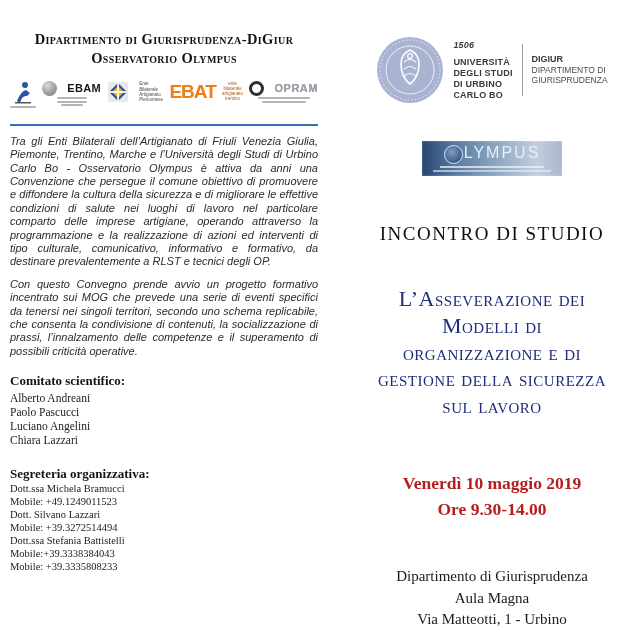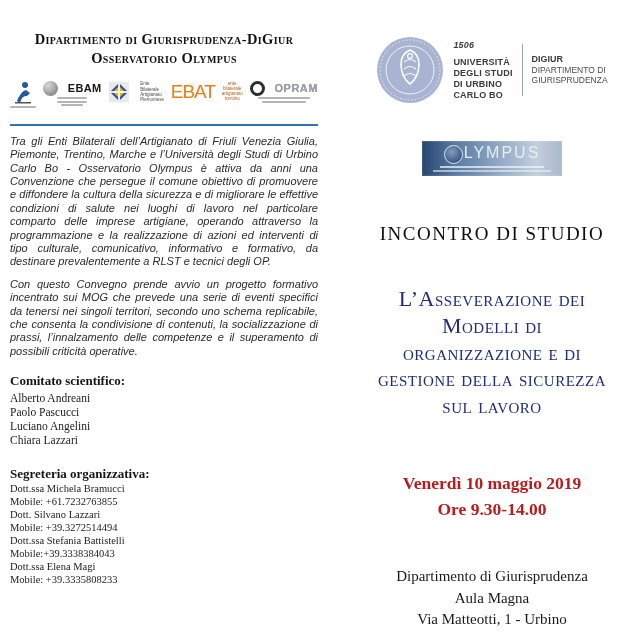"EBAT" .ebat-word { font-weight: 400 -> 700 }
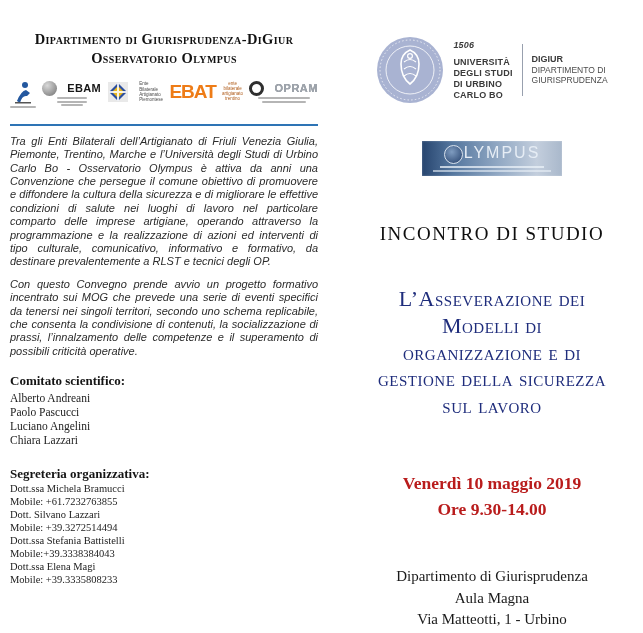"Mobile: +61.7232763855" div.seg-line { text: +61.7232763855 -> +49.1249011523 }
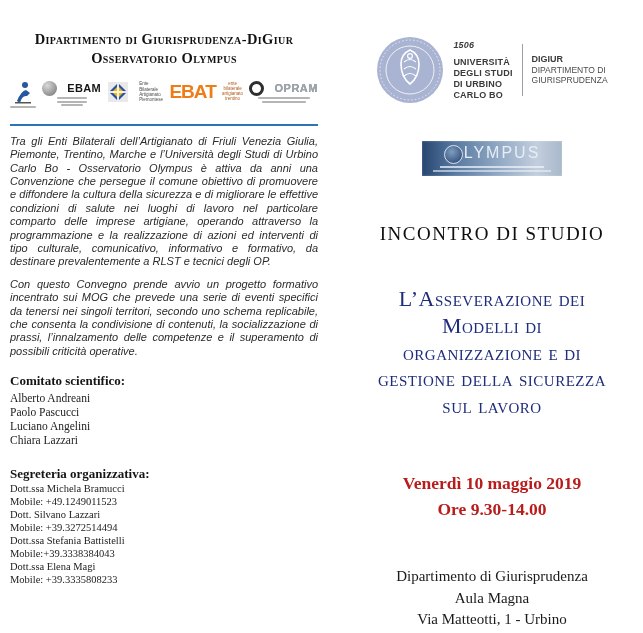"Dott.ssa Elena Magi" div.seg-line { html: <div>Dott.ssa Elena Magi</div> -> none }
